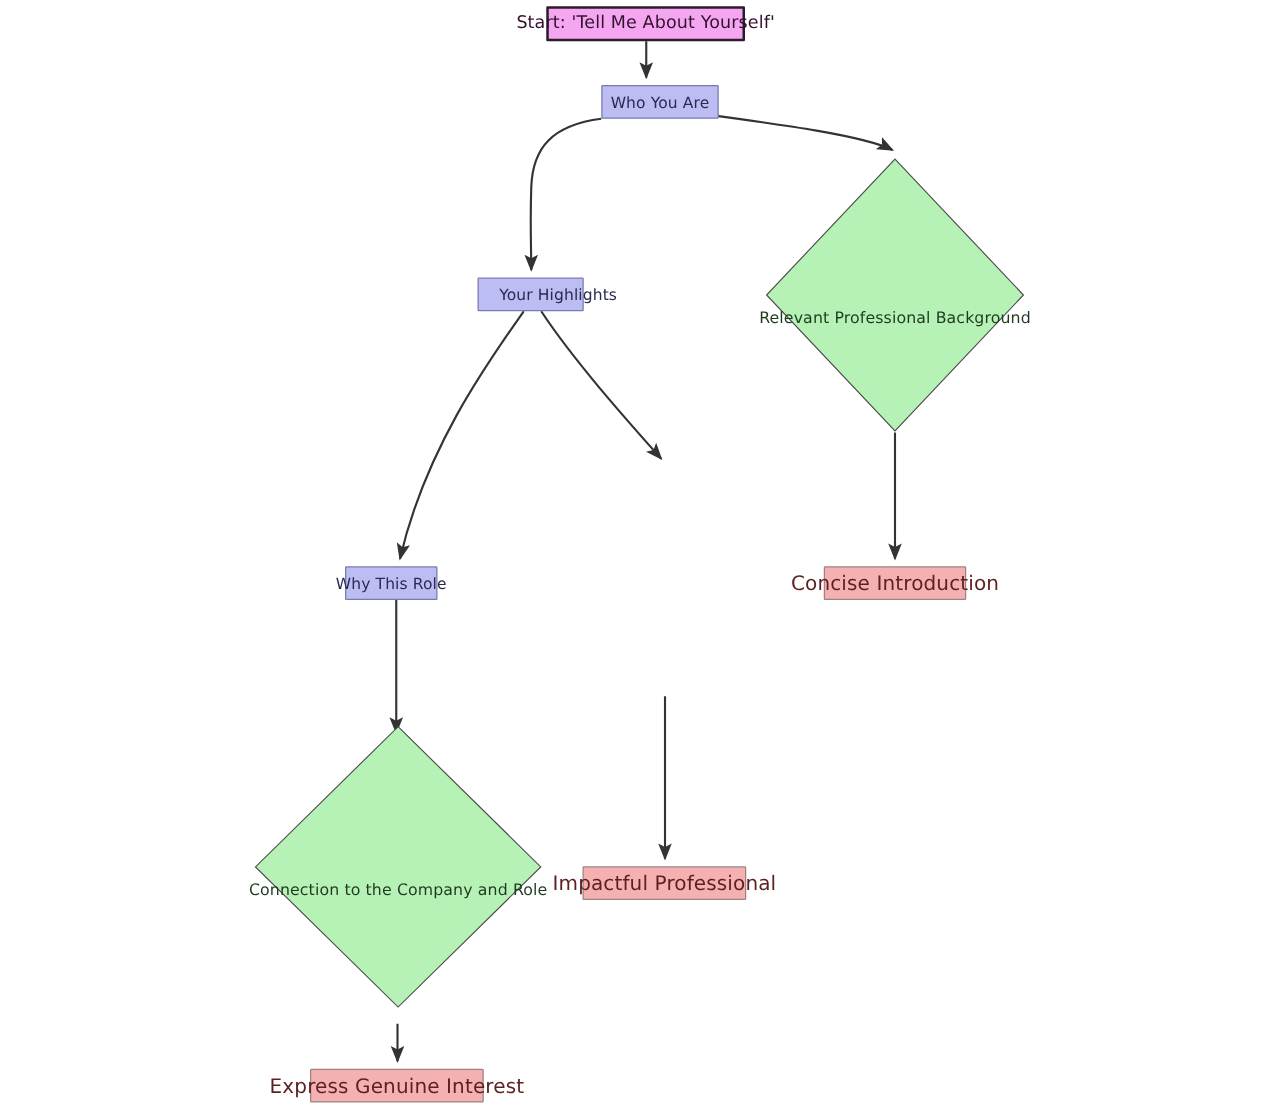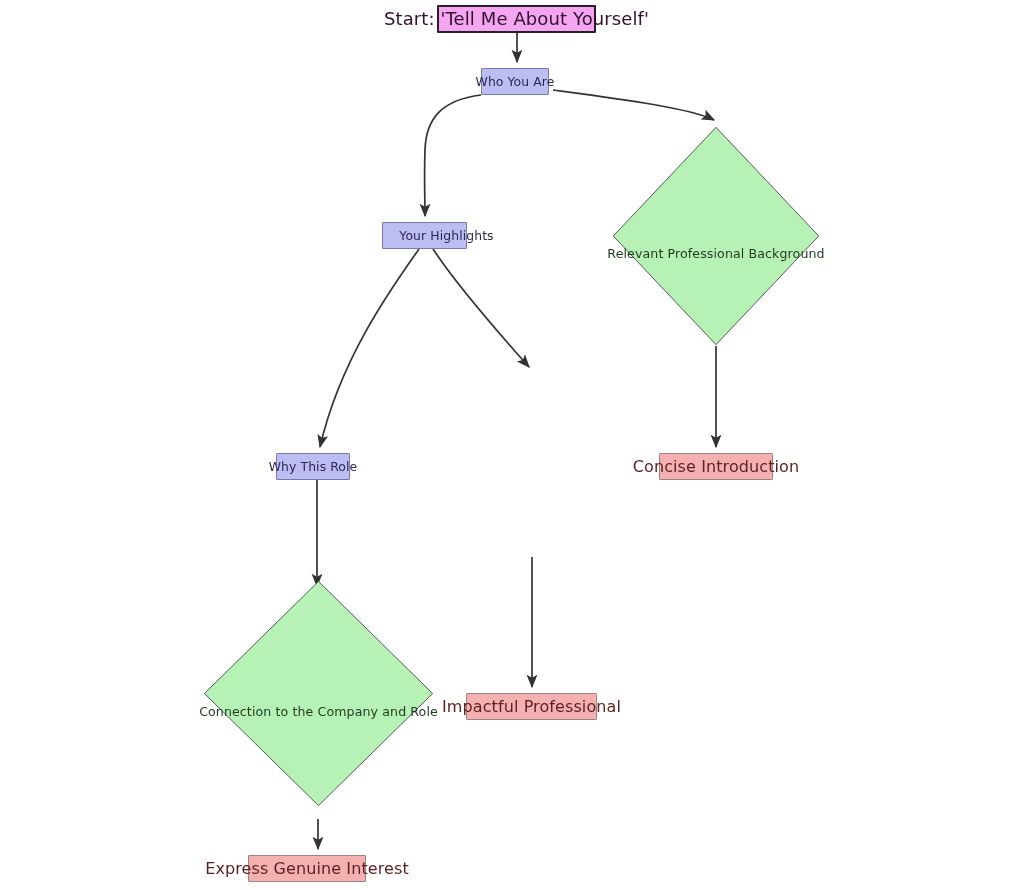"Start: 'Tell Me About Yourself'" .rect-start { font-size: 18px -> 14px }
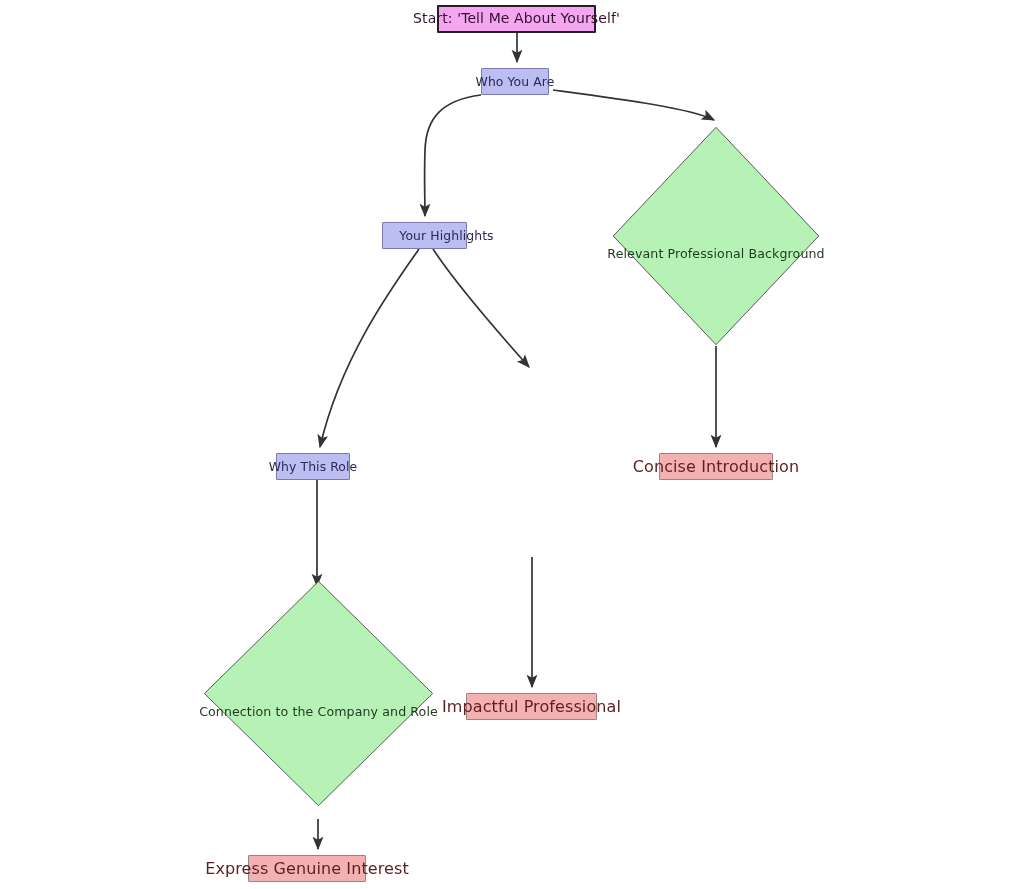"Who You Are" div.node { width: 68px -> 94px }
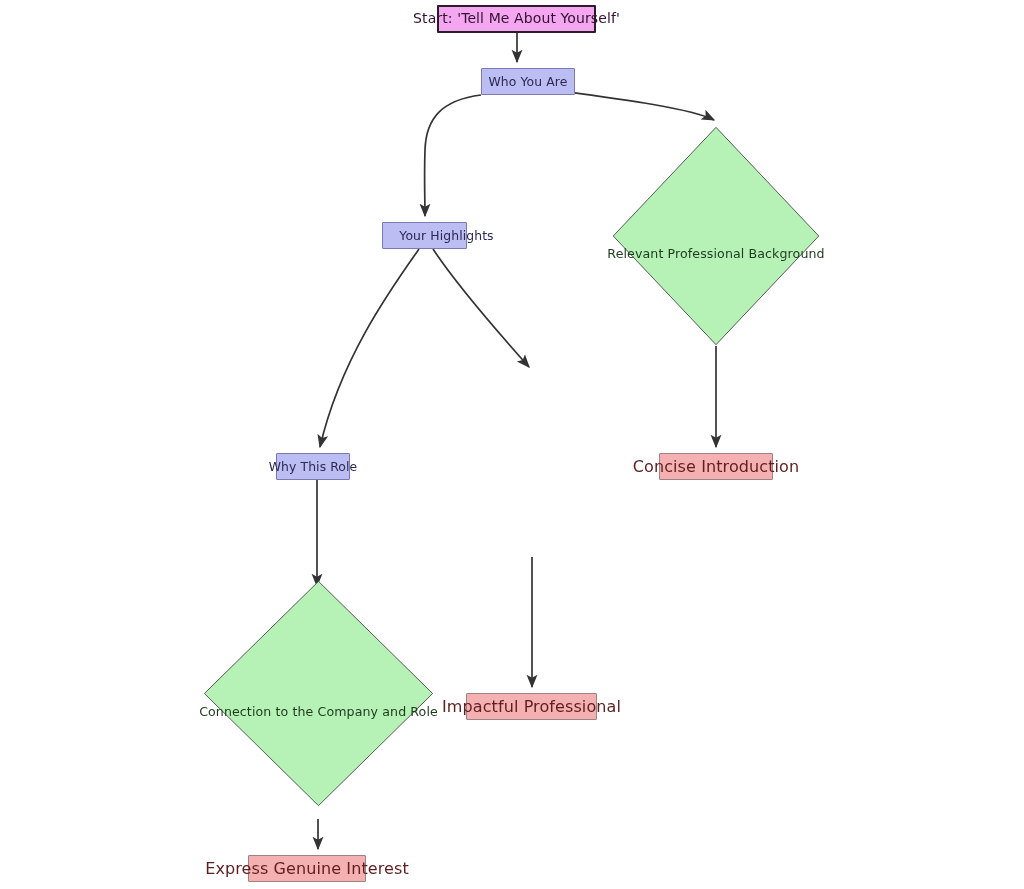"Express Genuine Interest" div.node { width: 118px -> 139px }
